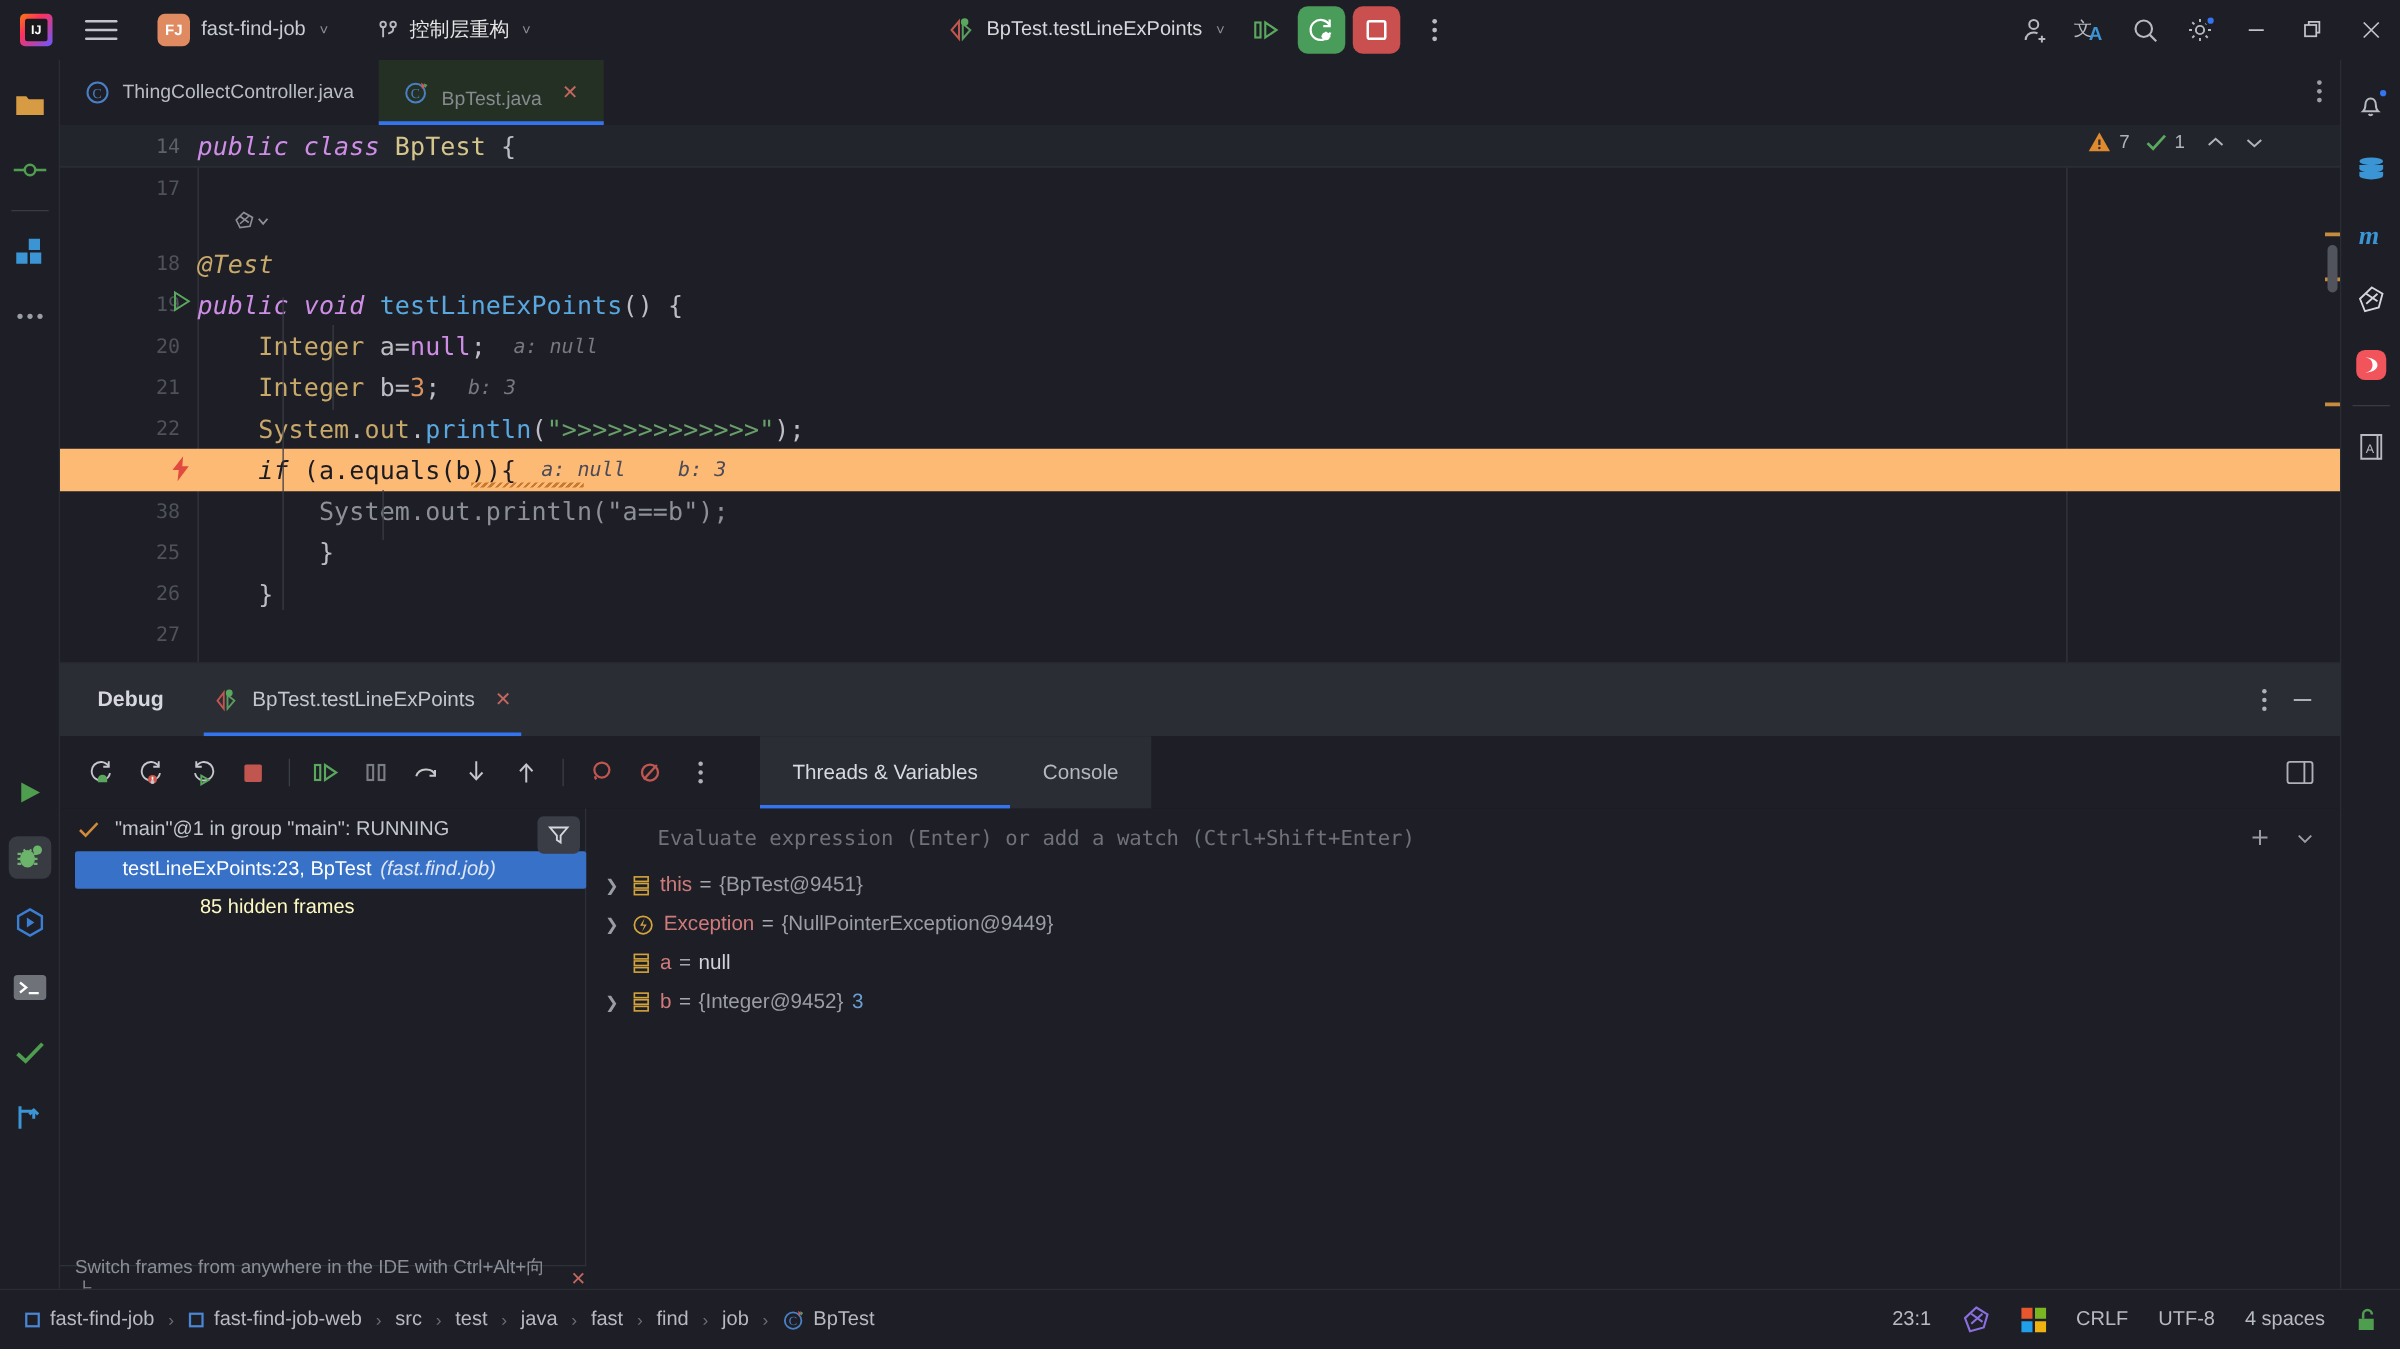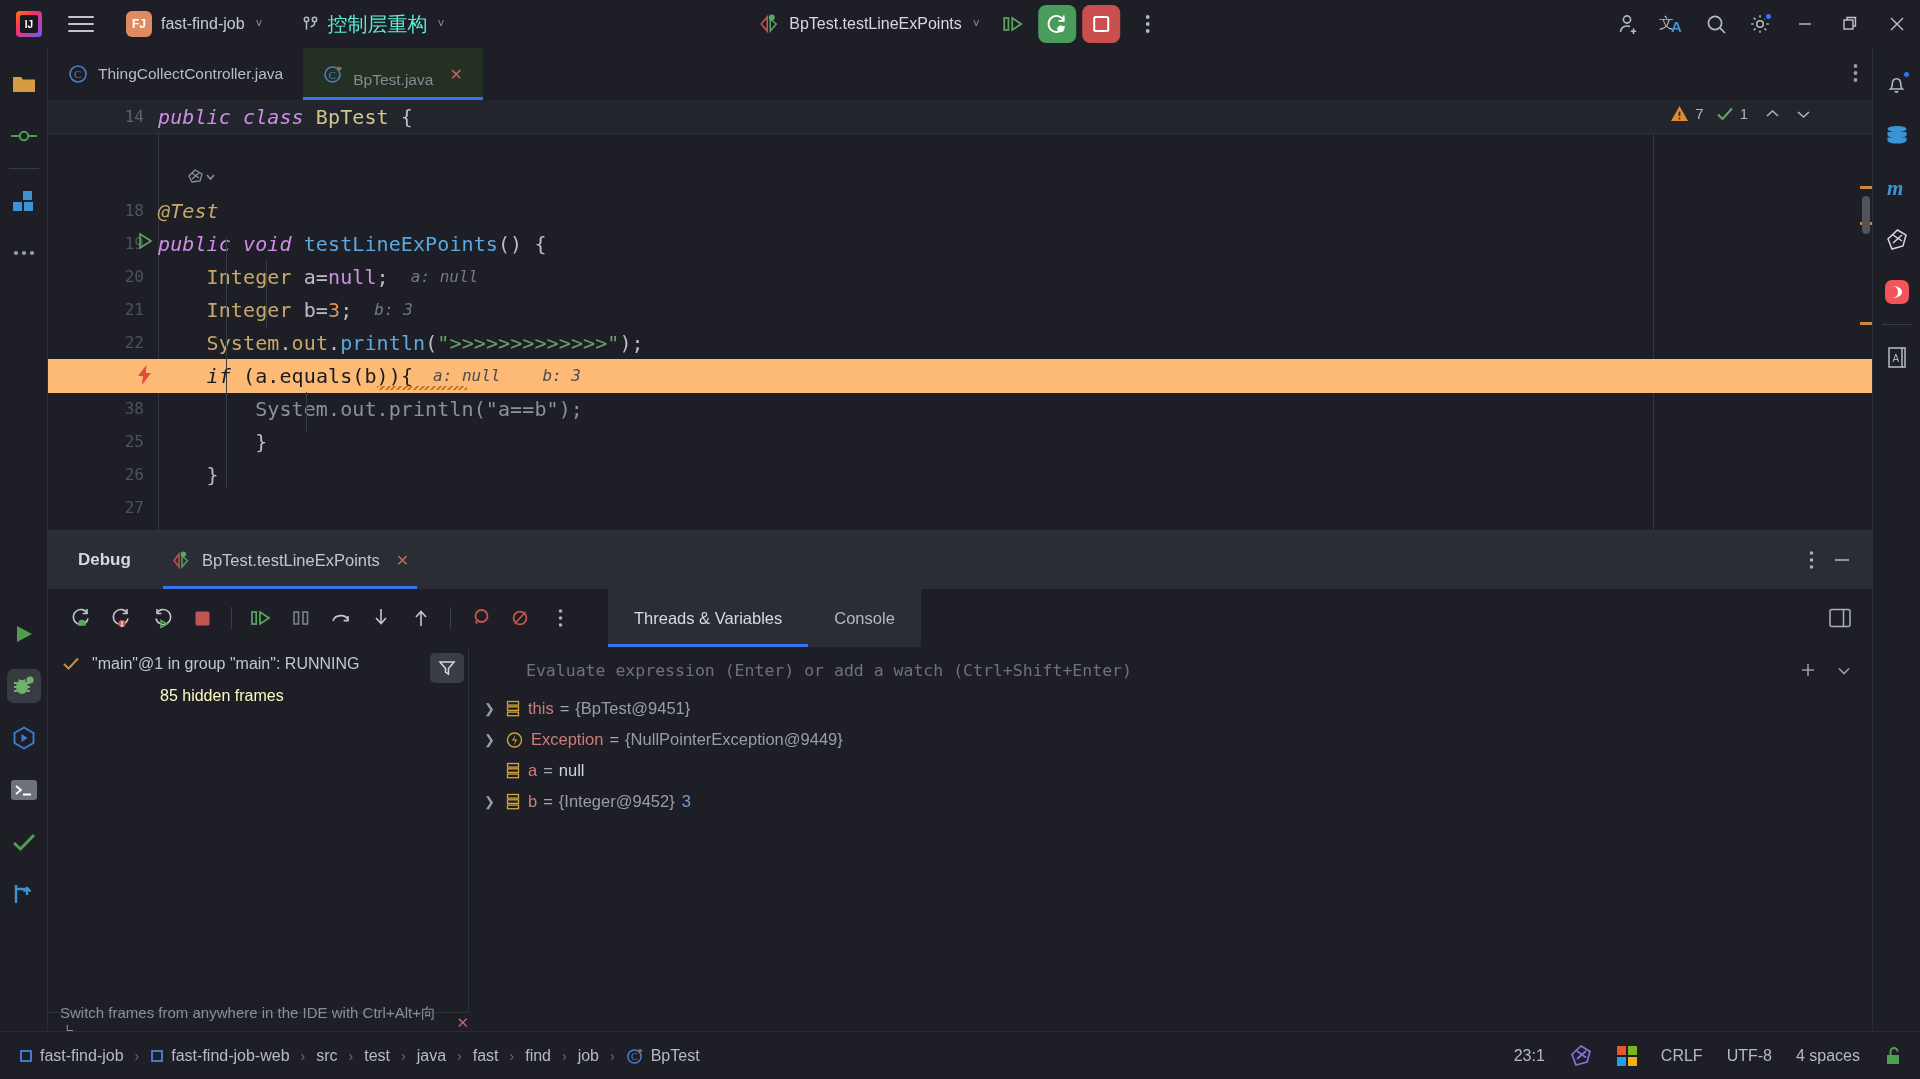"控制层重构" .branch-name { color: #5eead4 -> #e5e5e5; font-size: 20px -> 16px }
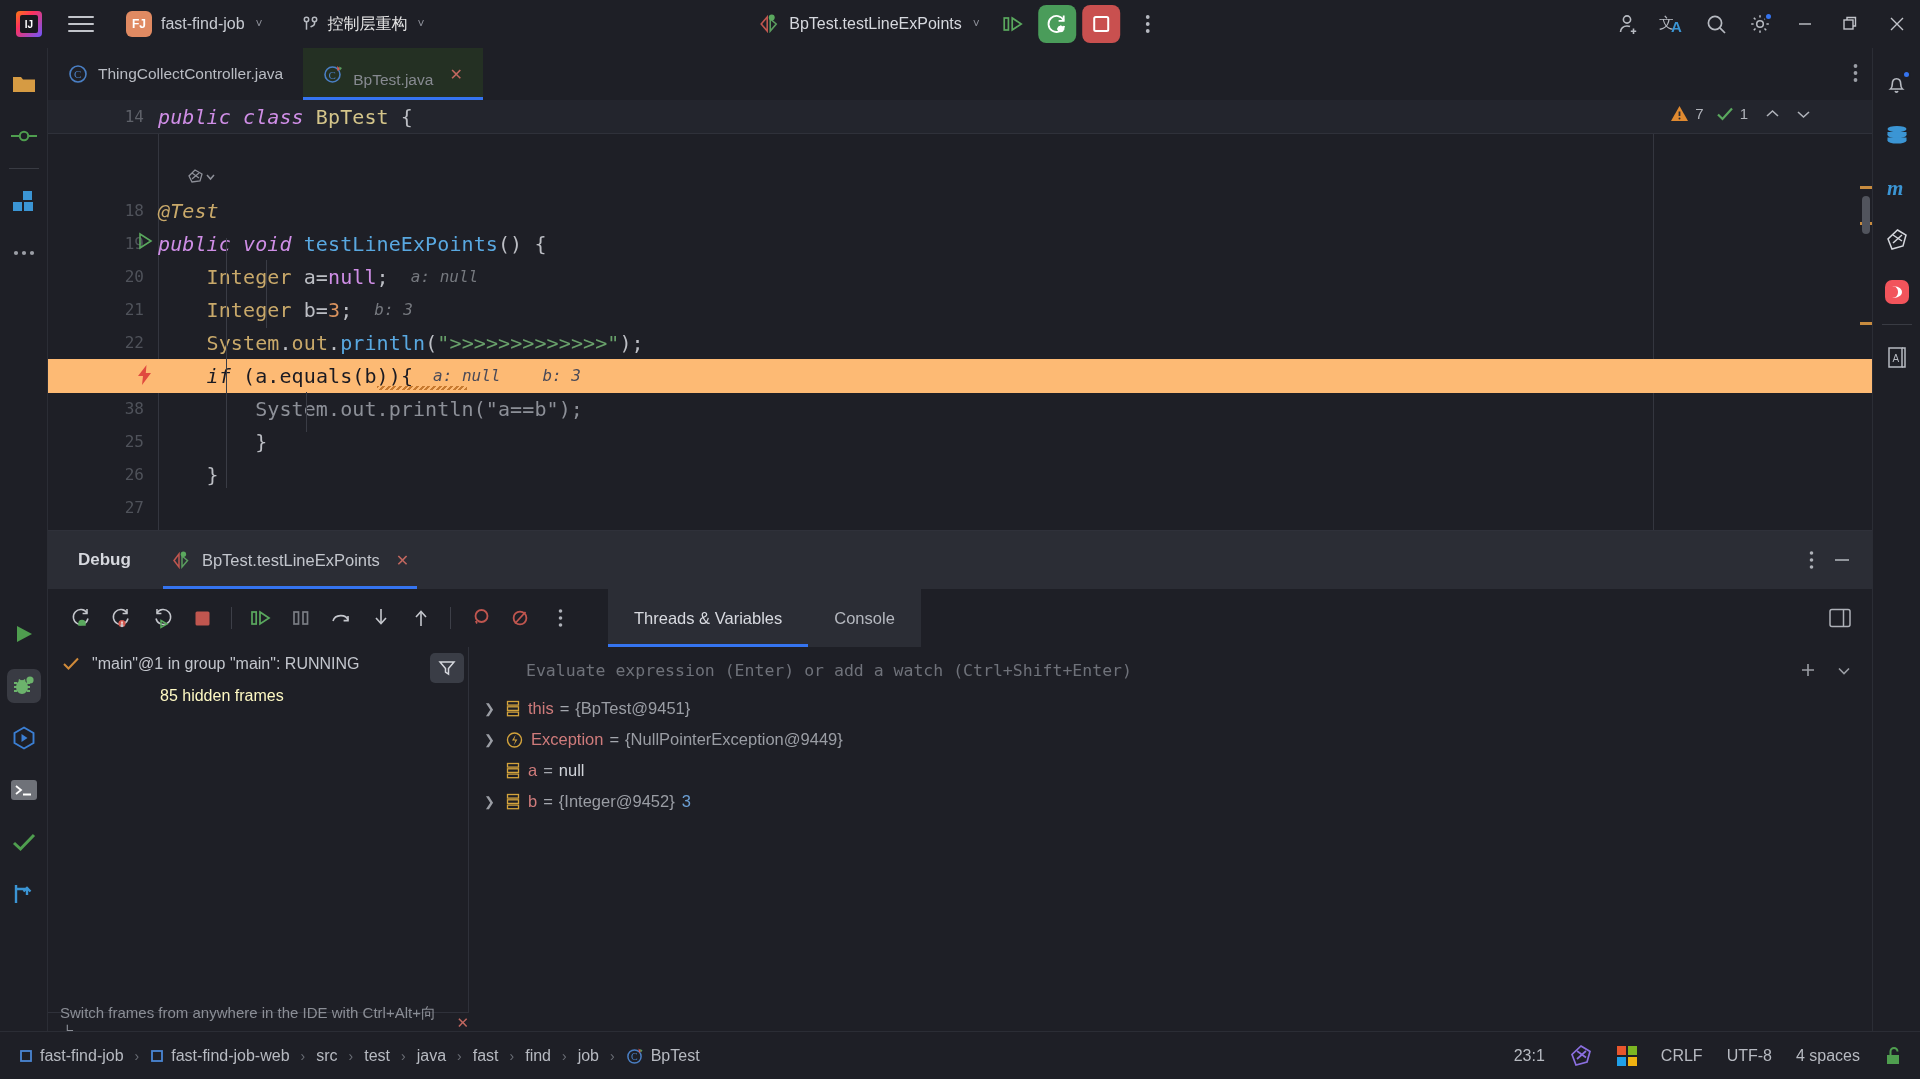"17" div.codeline { html: none -> <div> <span>17</span> </div> }
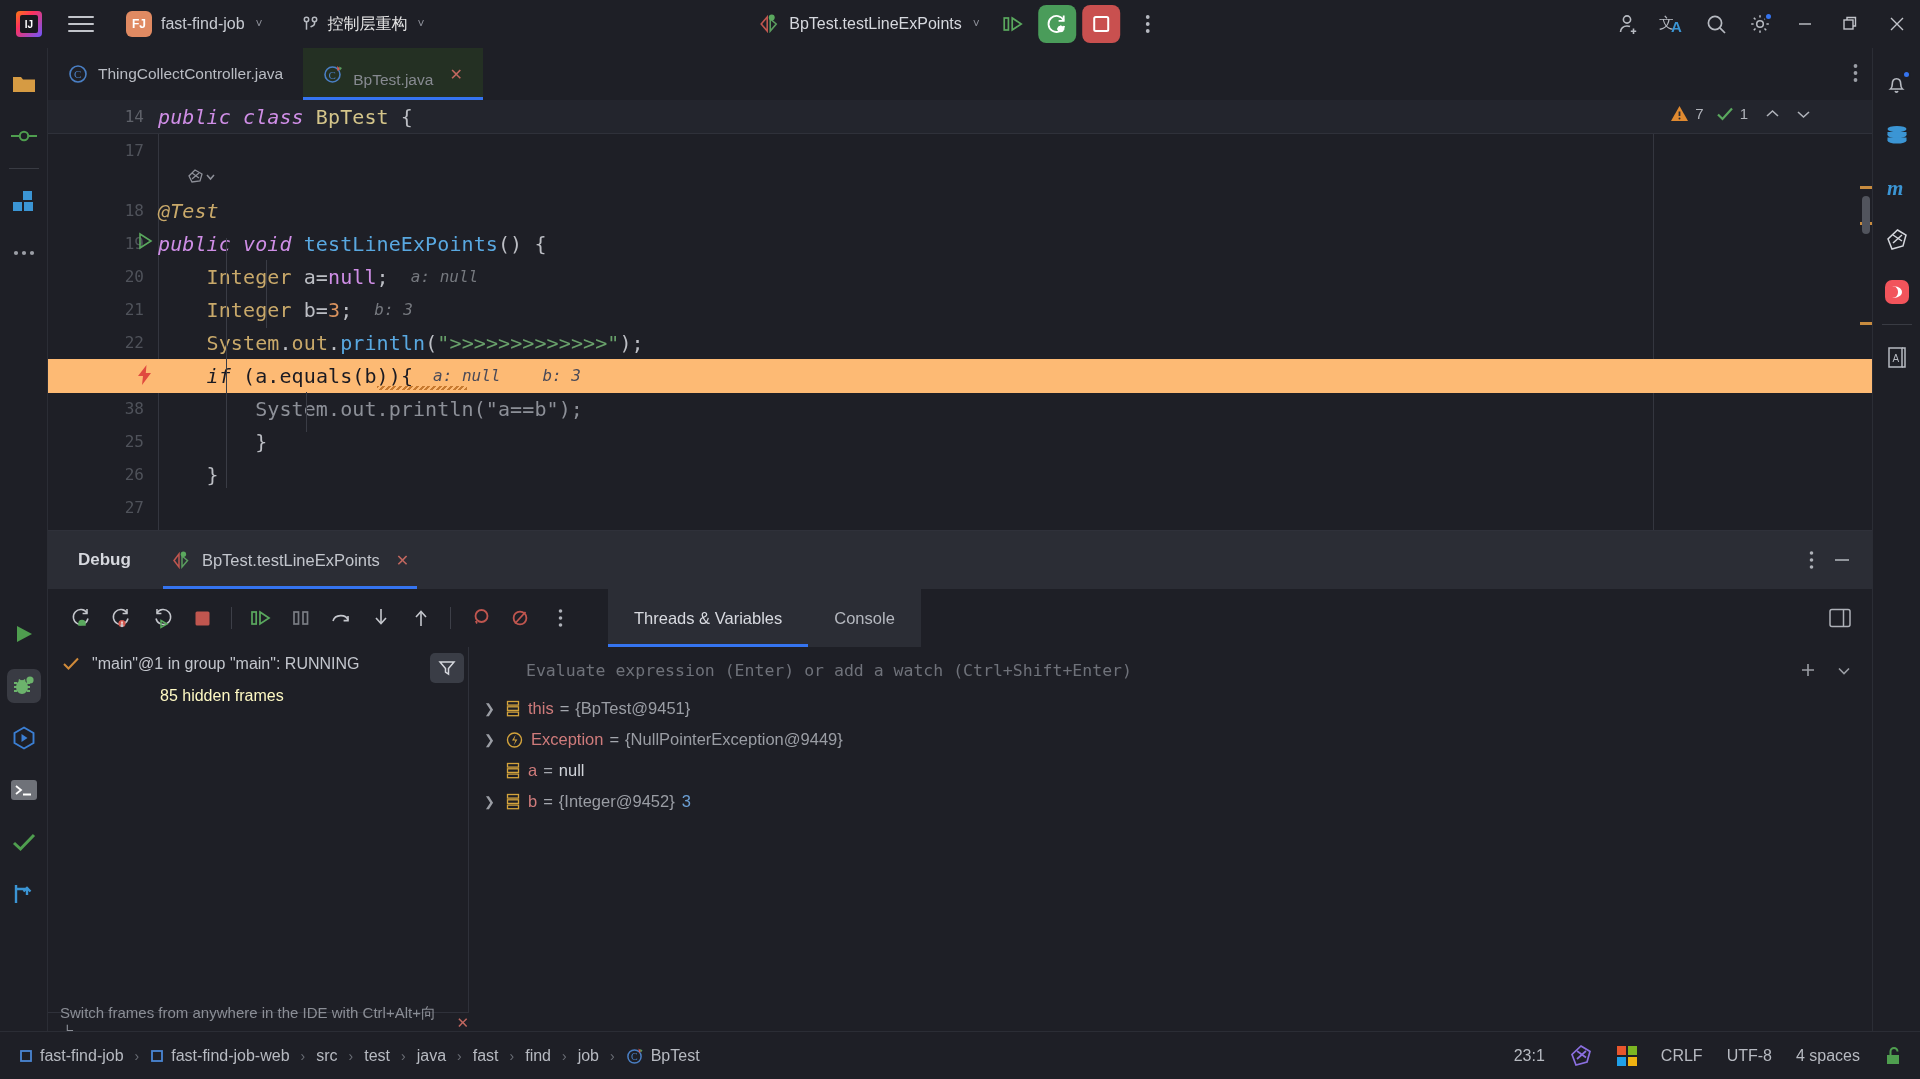"testLineExPoints:23, BpTest" div.frame-row { html: none -> <div> <span>testLineExPoints:23, BpTest</span> <span>(fast.find.job)</span> </div> }
